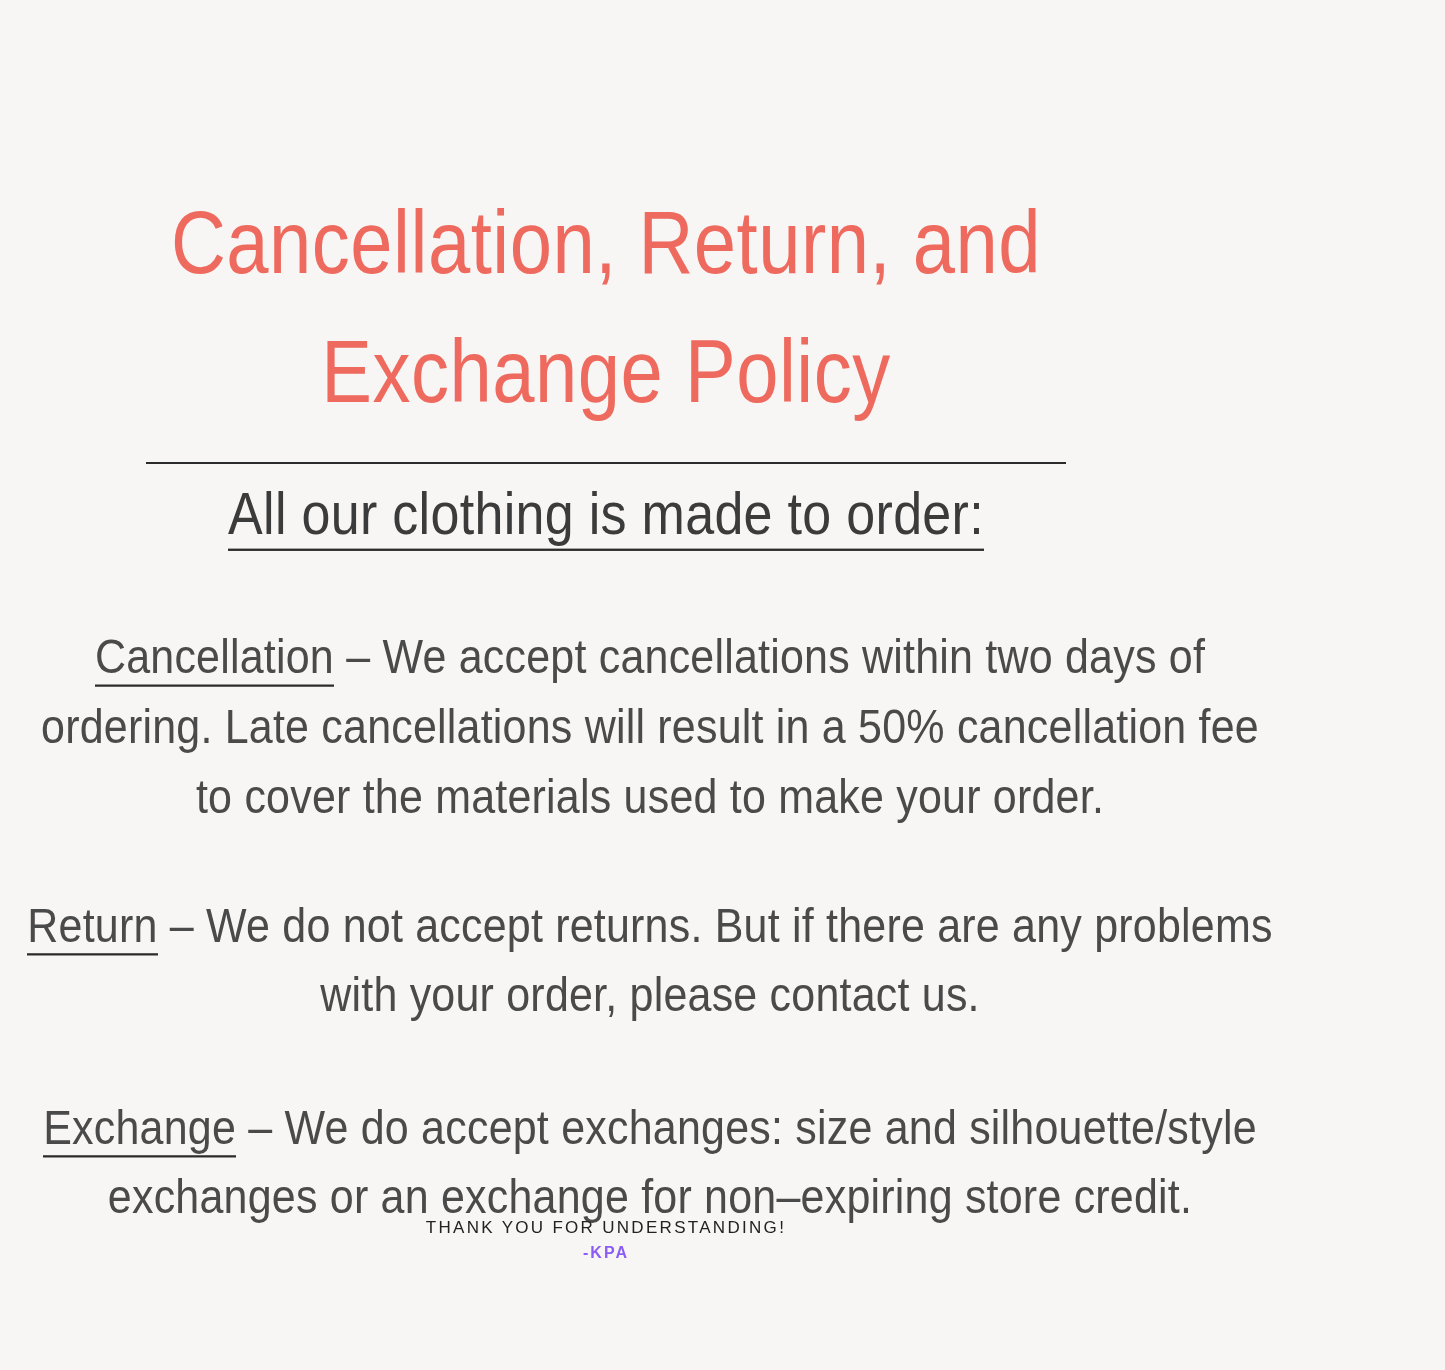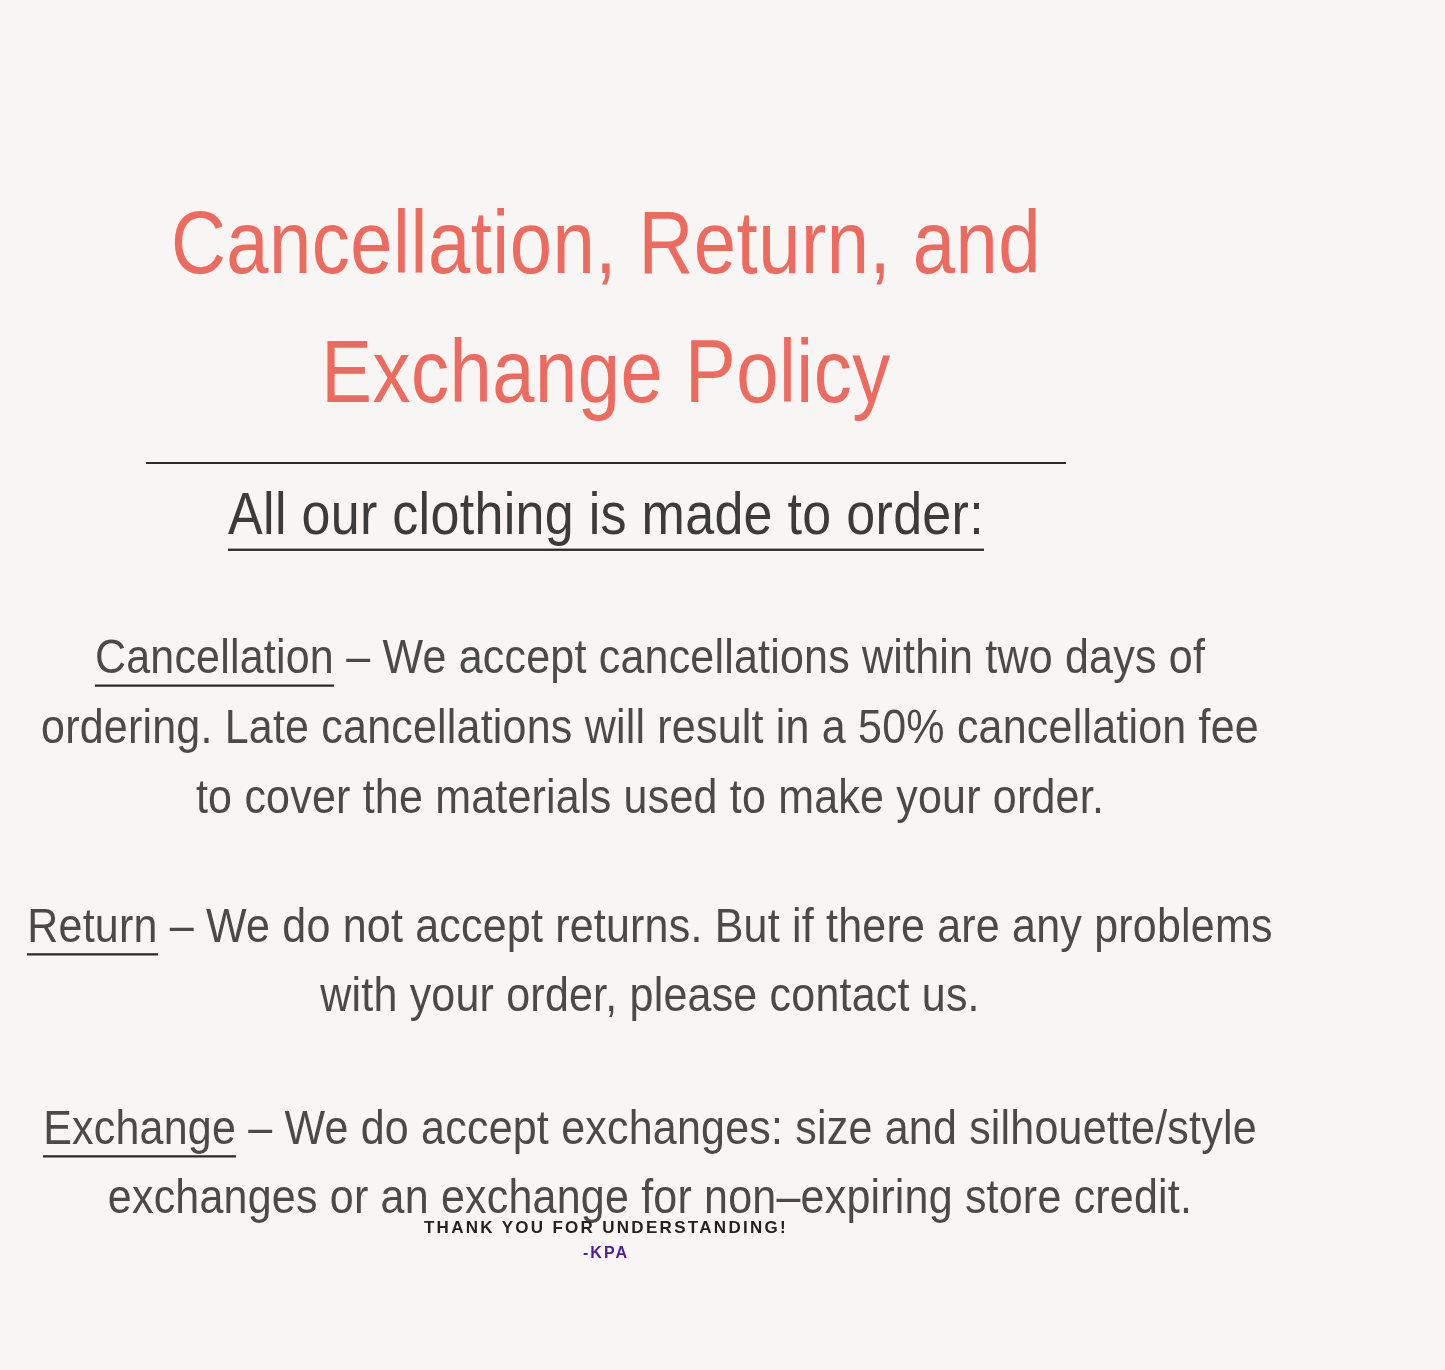"THANK YOU FOR UNDERSTANDING!" .footer-line1 { font-weight: 700 -> 400 }
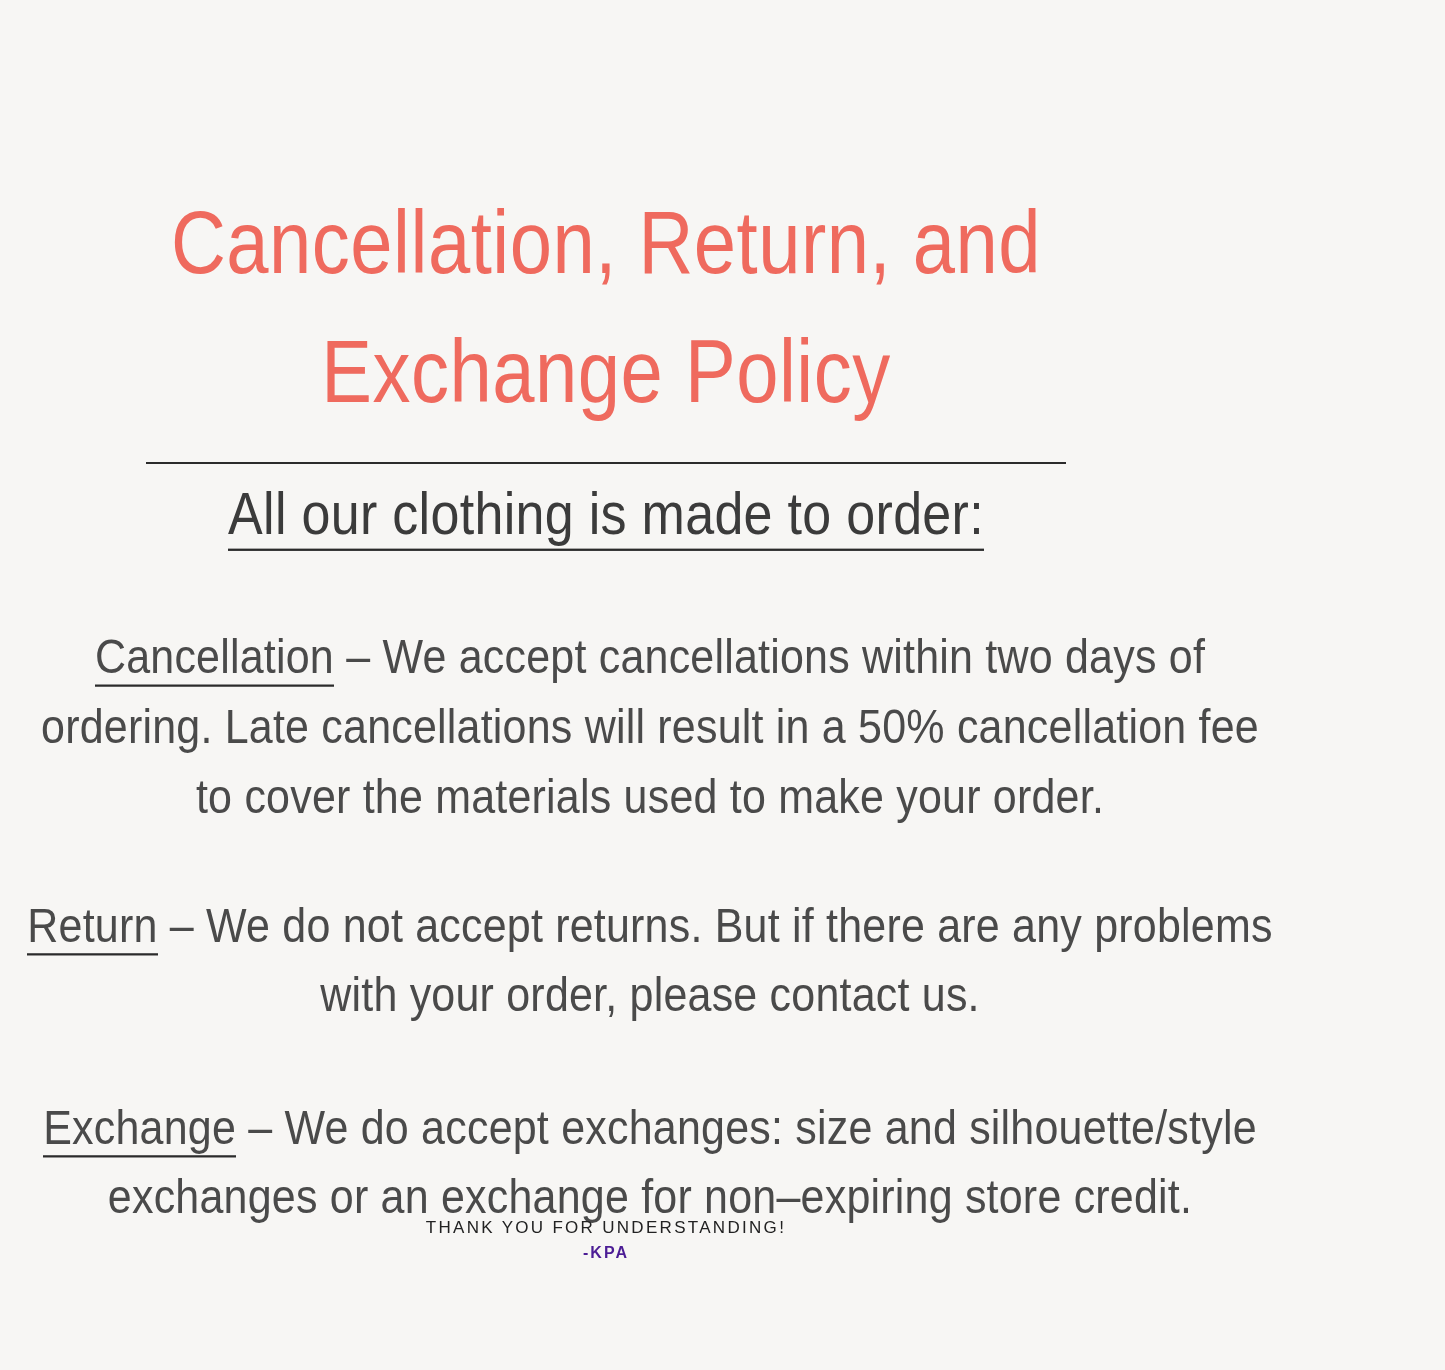"-KPA" .footer-line2 { color: #4c1d95 -> #8b5cf6 }
